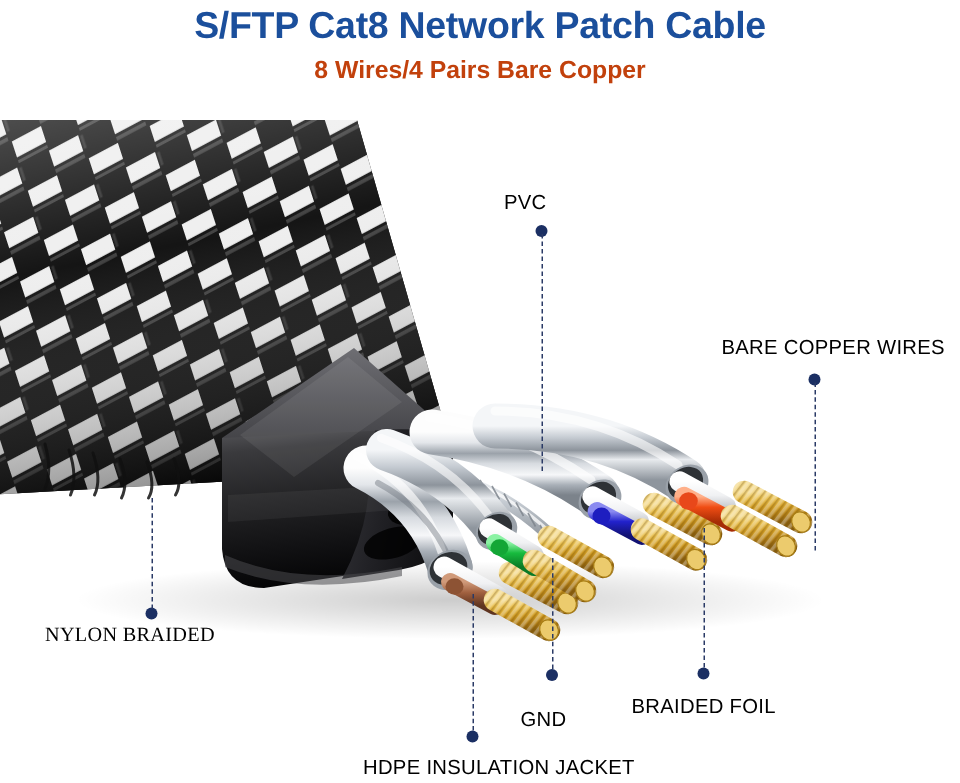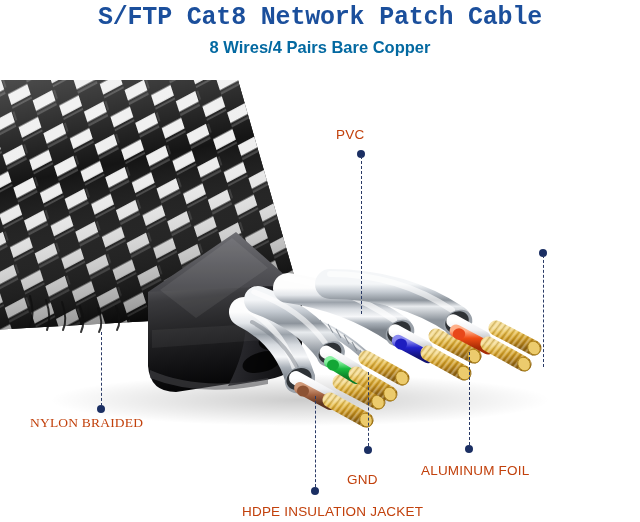"S/FTP Cat8 Network Patch Cable" .title { font-family: Liberation Mono, monospace -> none }
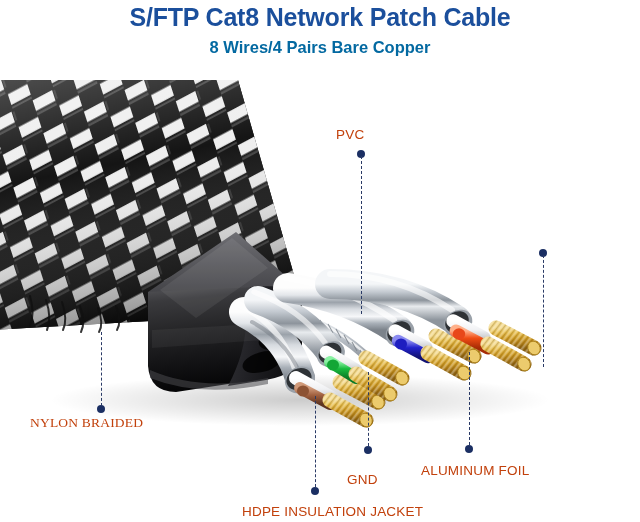"8 Wires/4 Pairs Bare Copper" .subtitle { color: #0369a1 -> #c2410c }
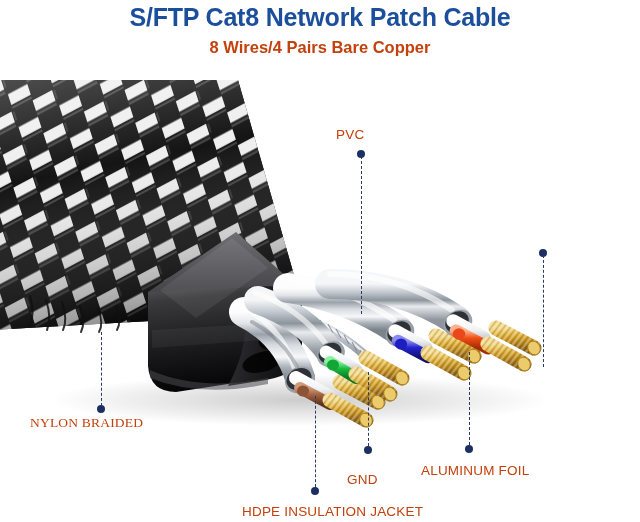"PVC" .callout { color: #c2410c -> #000000 }
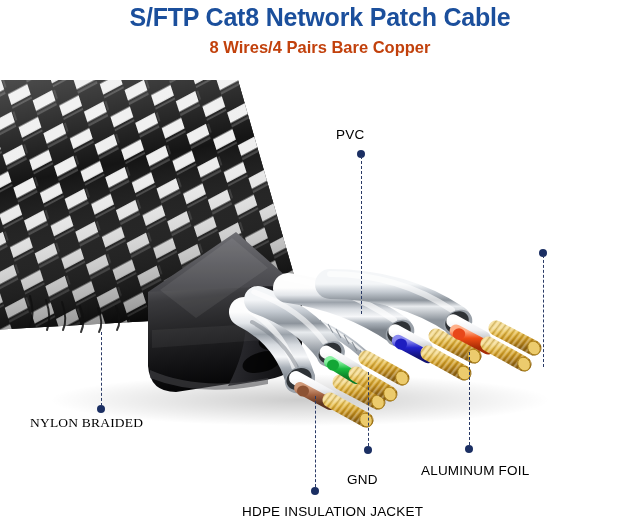"BARE COPPER WIRES" div.callout { html: none -> <div>BARE COPPER WIRES</div> }
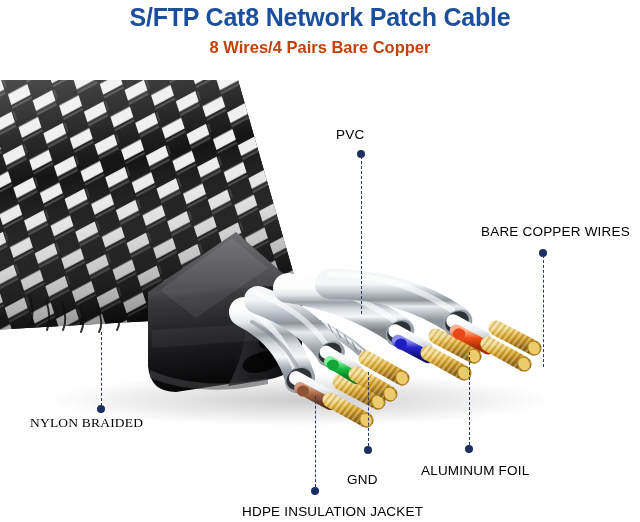"ALUMINUM FOIL" div.callout { text: ALUMINUM -> BRAIDED }
